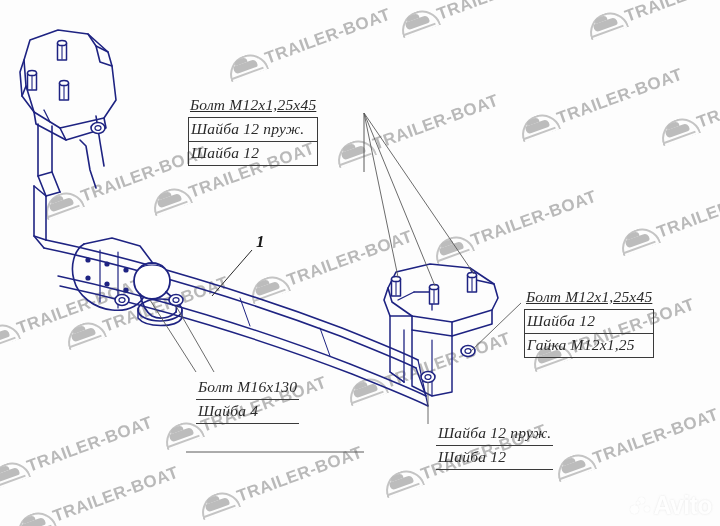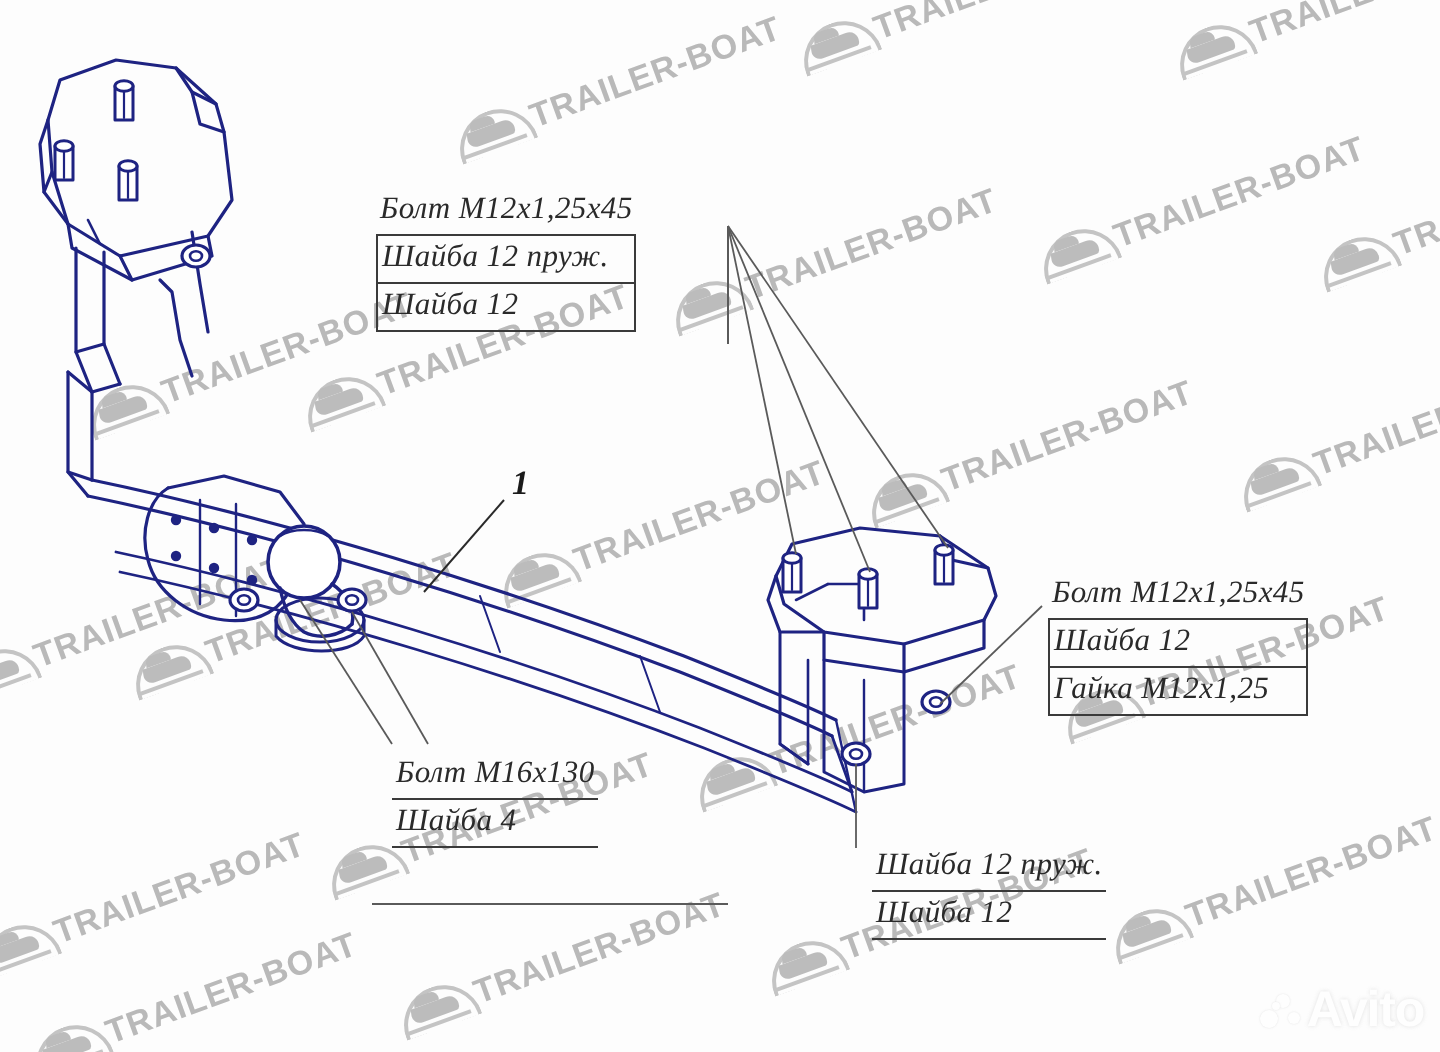"Болт М12х1,25х45" .label-block.boxed .label-line:first-child { text-decoration: none -> underline }
